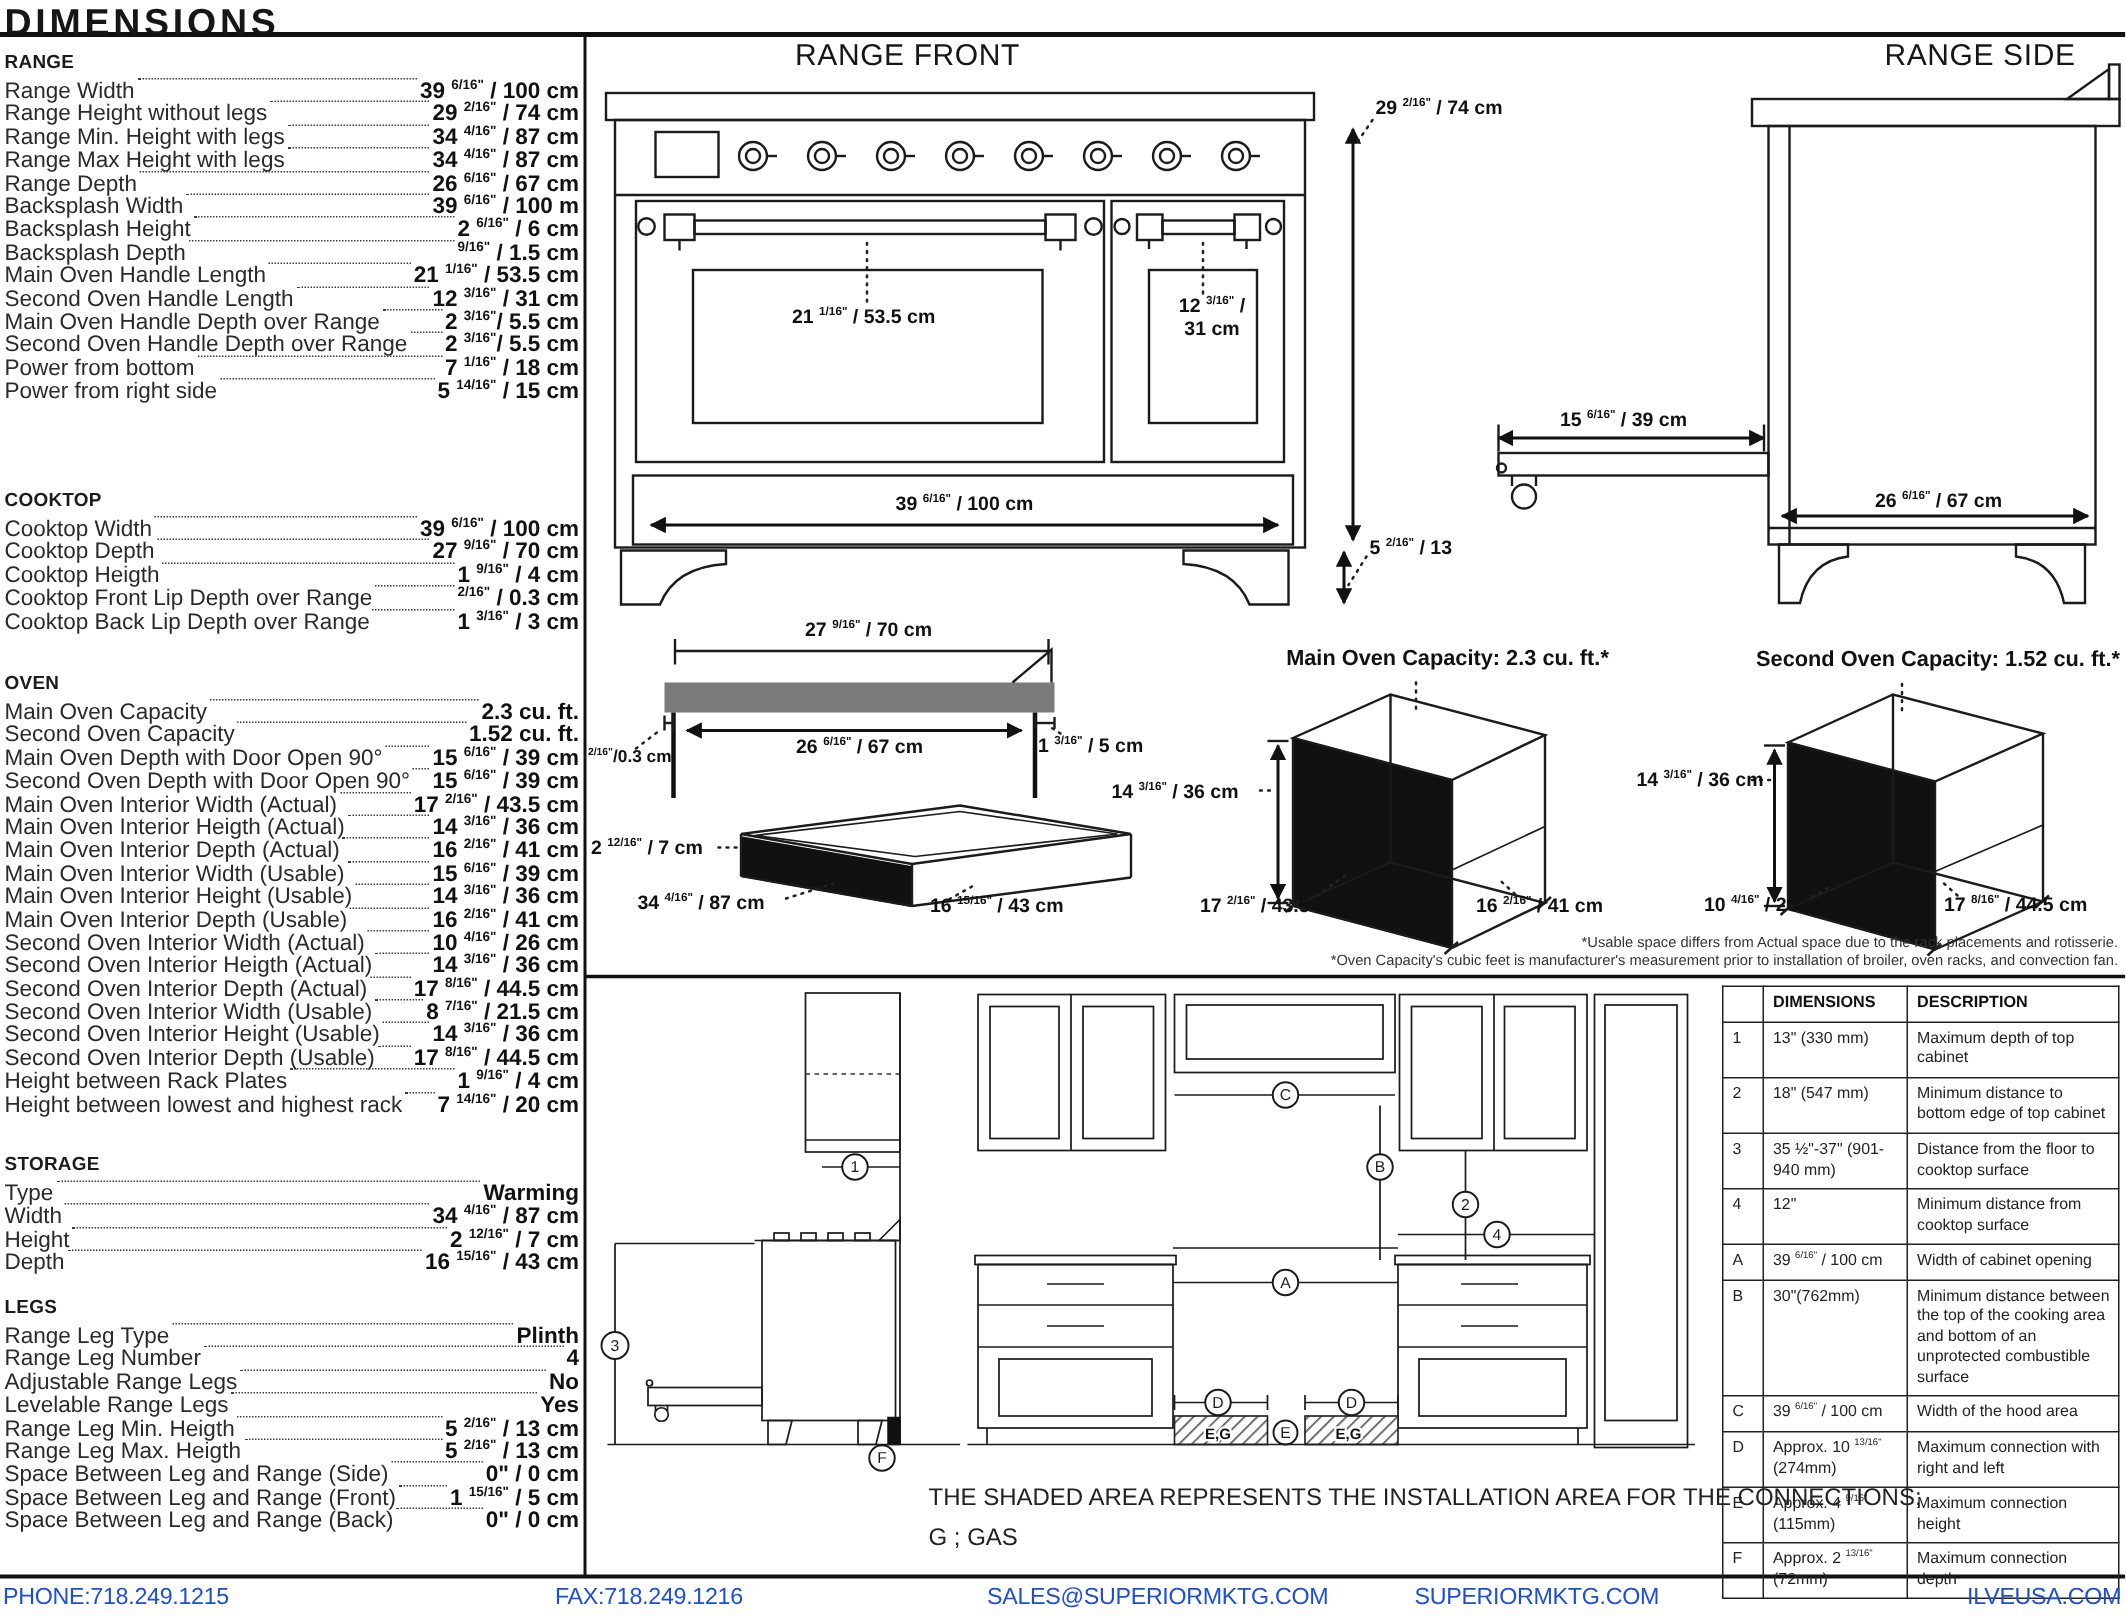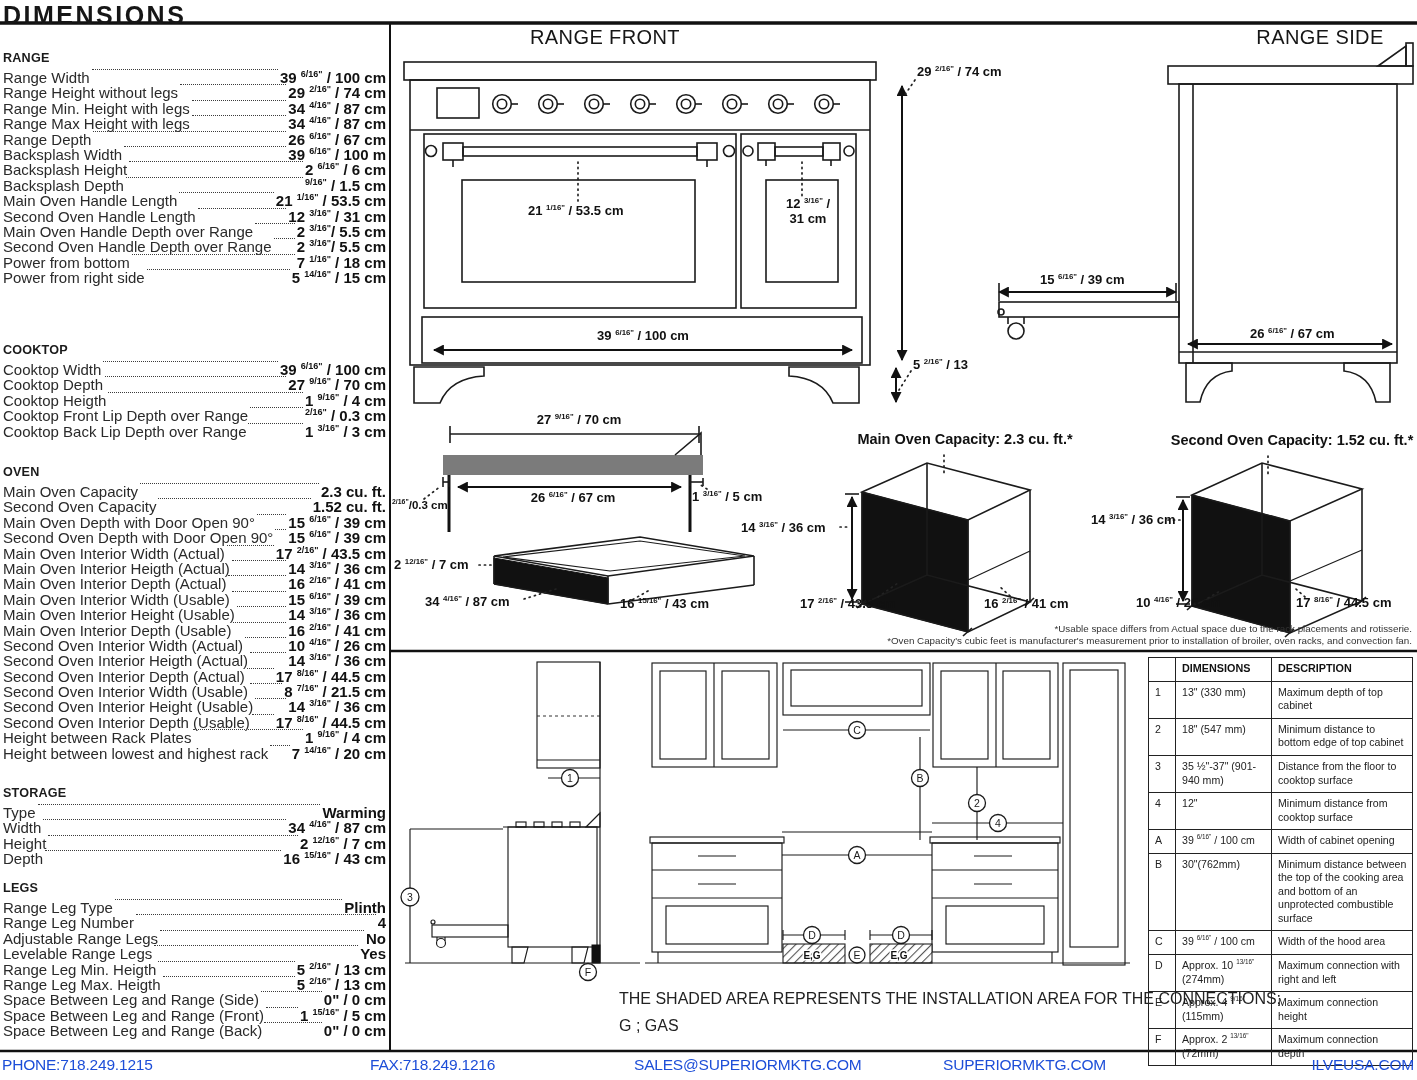"RANGE" .spec { margin-top: 17px -> none }
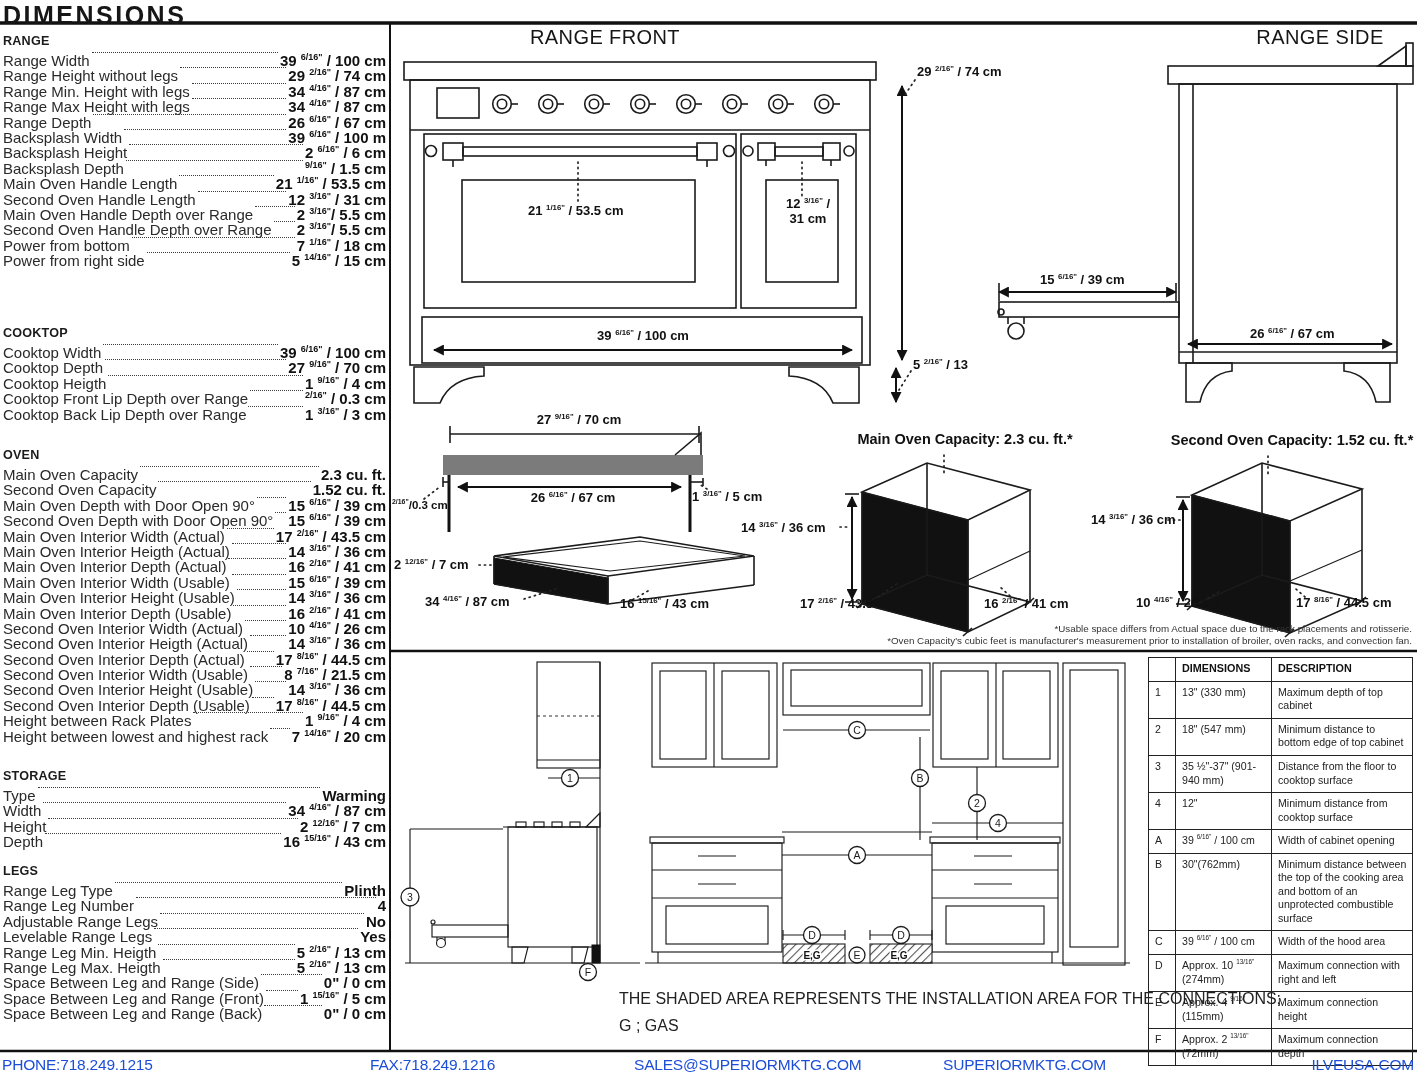"SALES@SUPERIORMKTG.COM" div.footer-item { left: 634px -> 658px }
